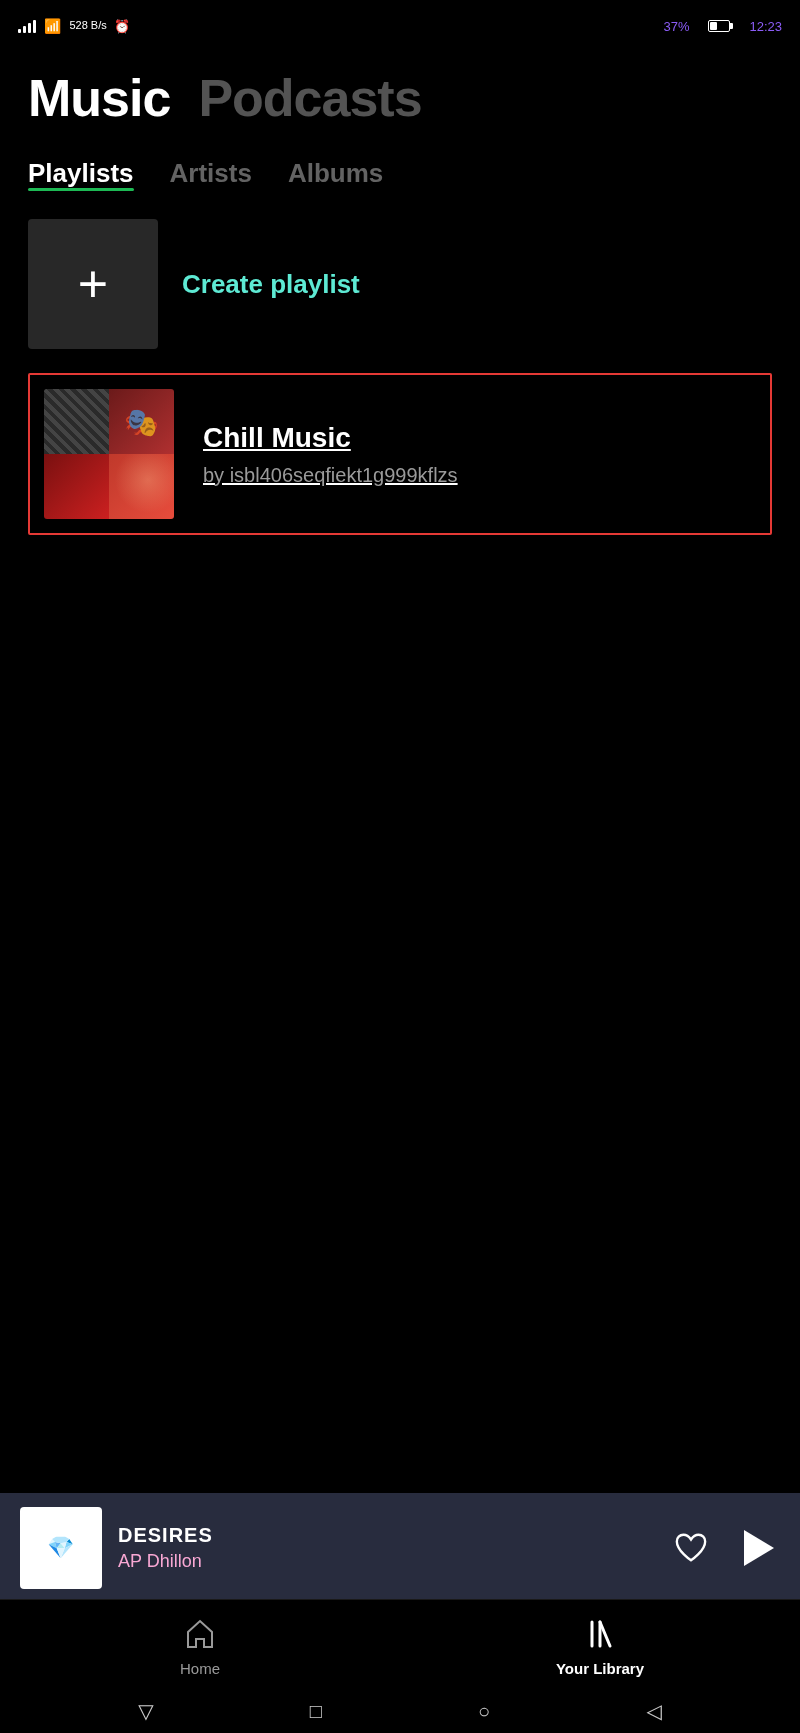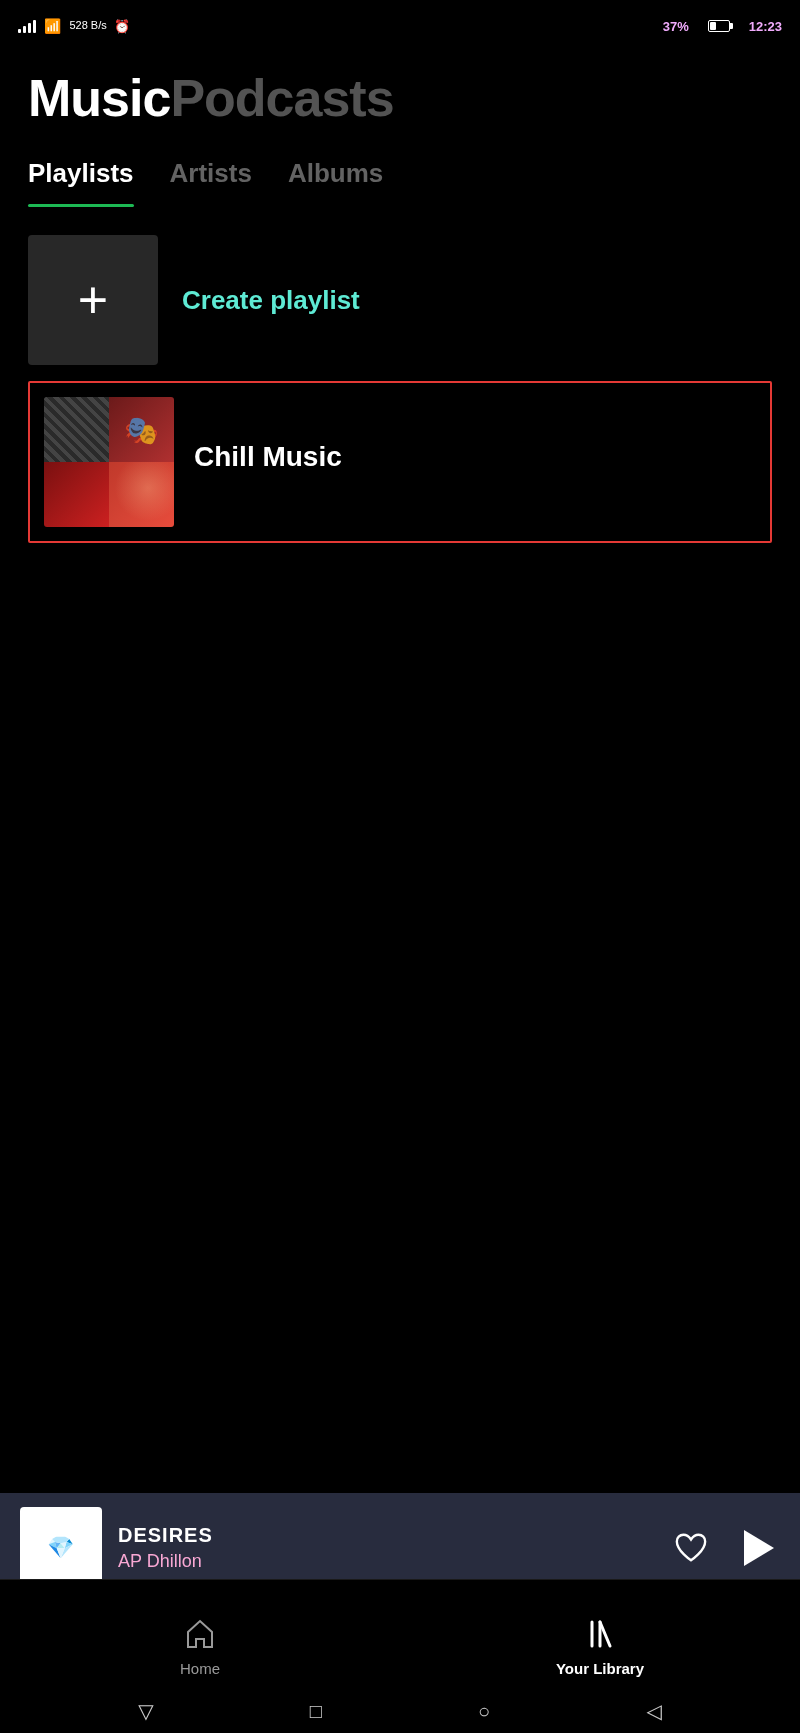"37%" .status-right { color: #f0abfc -> #8b5cf6; font-weight: bold -> none }
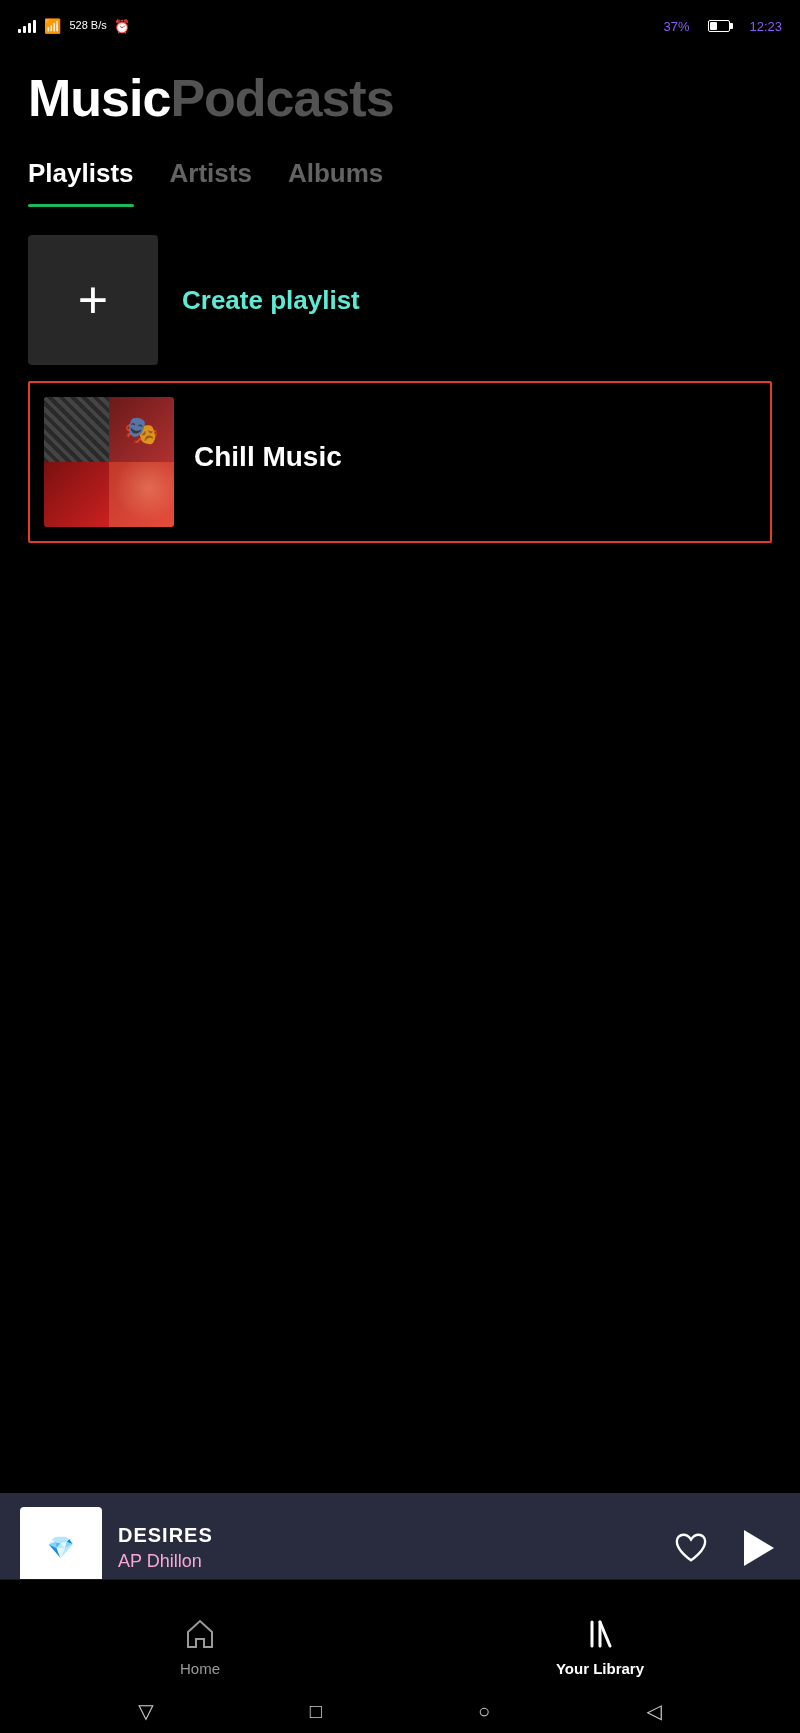"Music" .header-tabs { gap: none -> 28px }
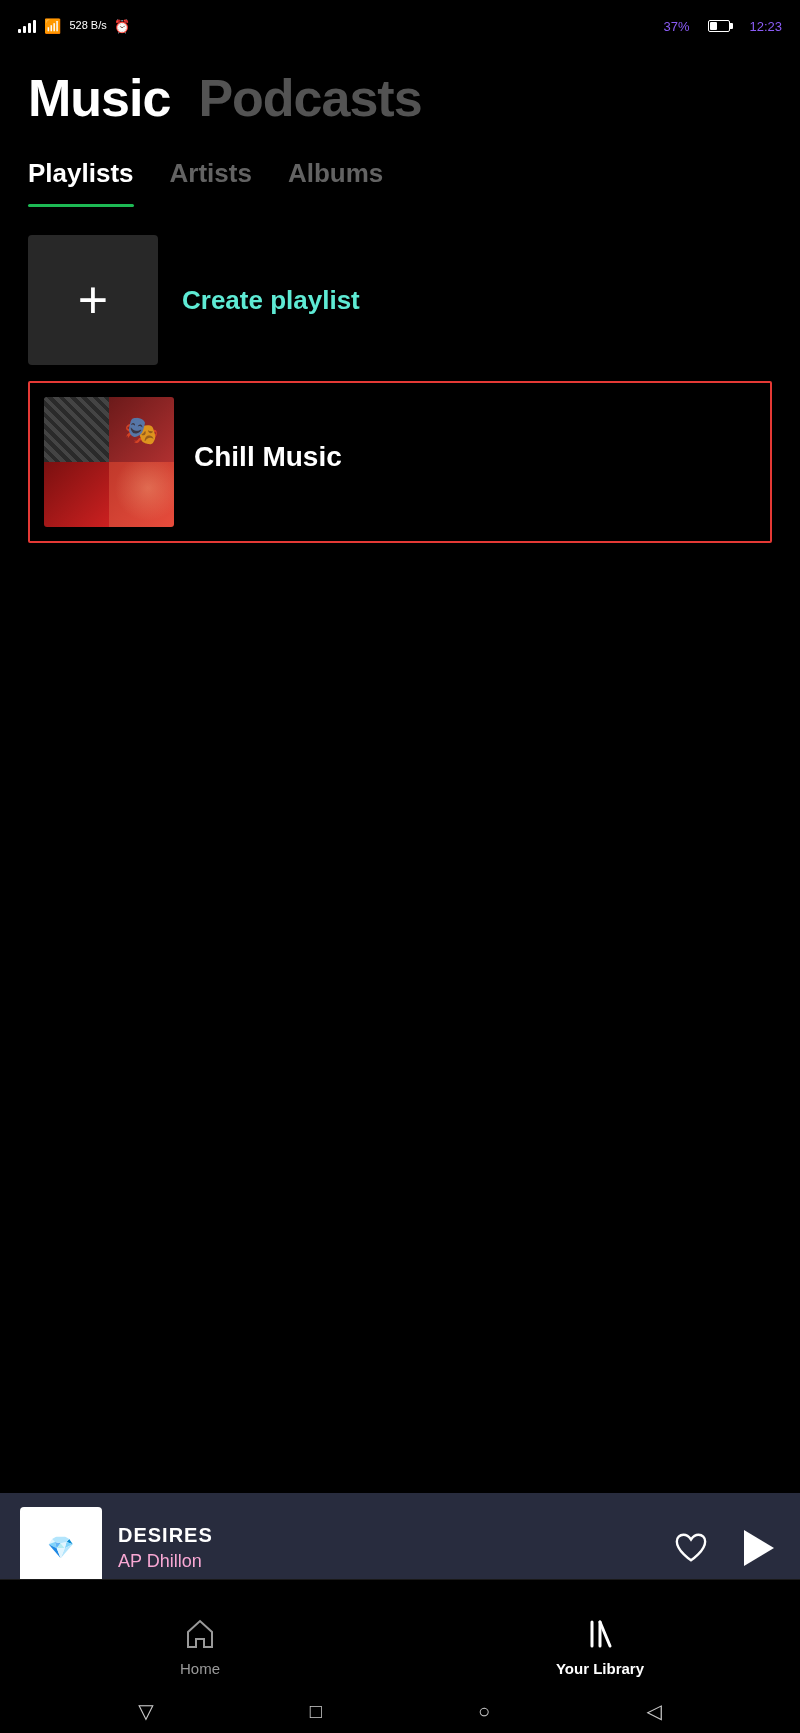"Playlists" .sub-tab-item { padding-bottom: 18px -> 2px }
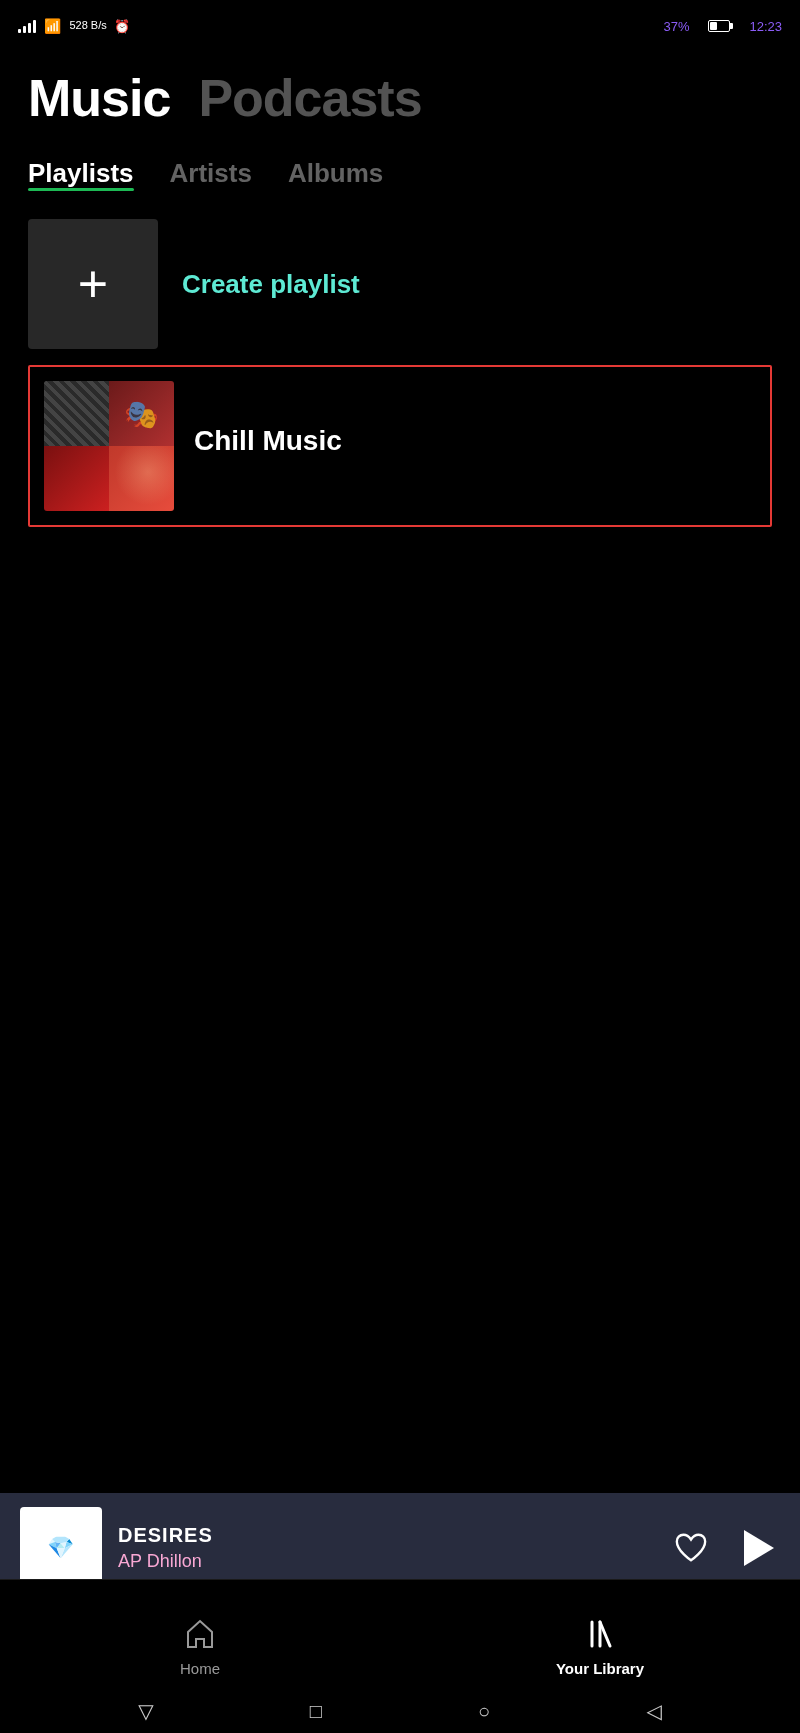"Chill Music" .playlist-item { gap: 20px -> 29px; margin-top: 16px -> 24px; text-decoration: none -> underline }
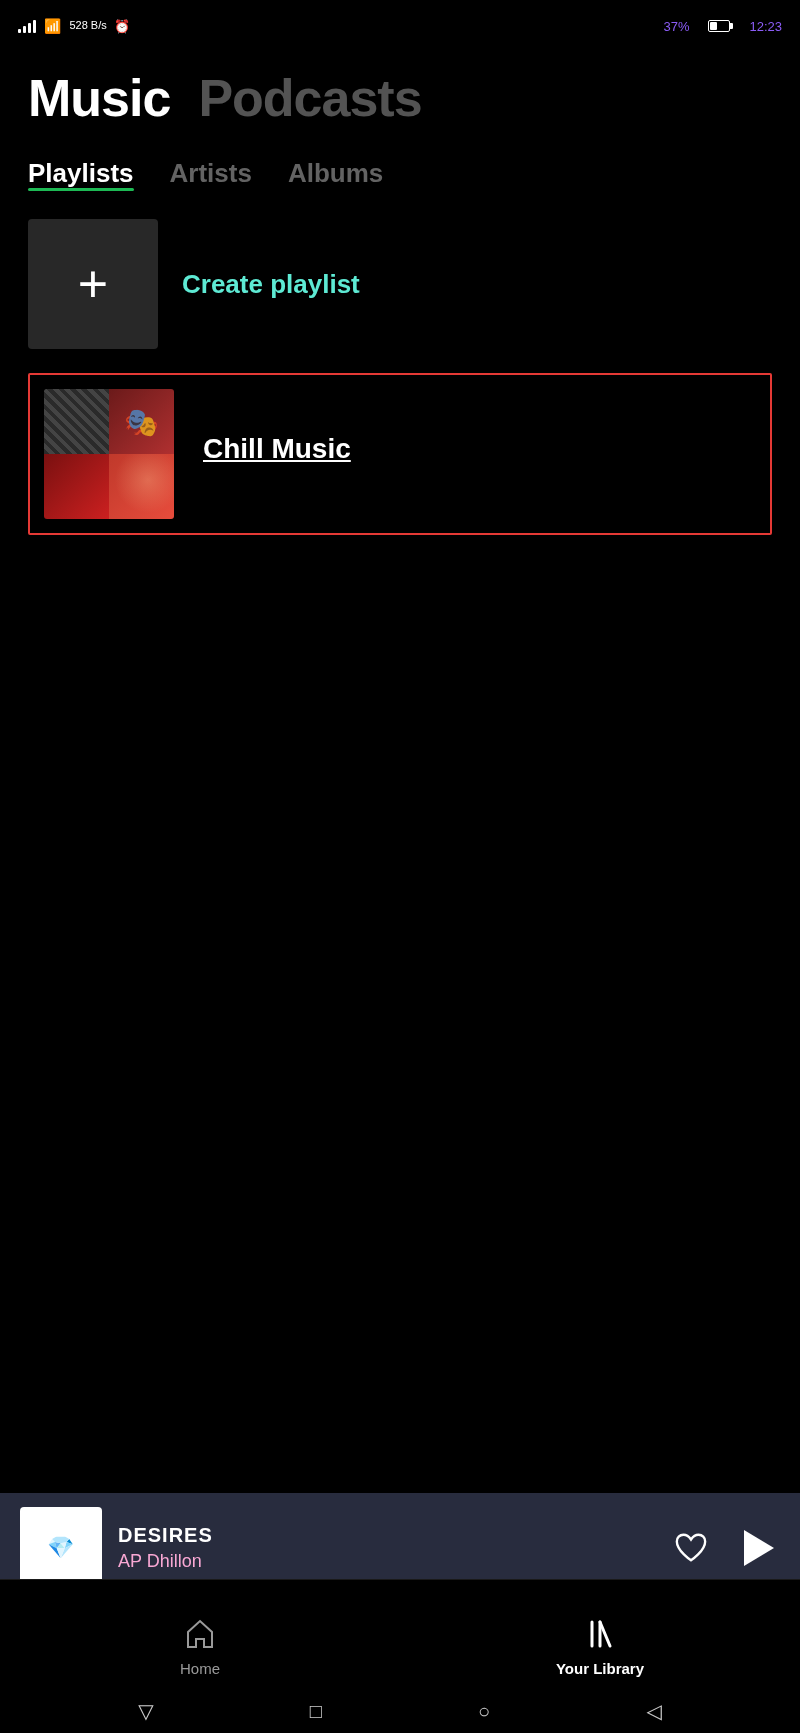"by isbl406seqfiekt1g999kflzs" div.playlist-author { html: none -> <div>by isbl406seqfiekt1g999kflzs</div> }
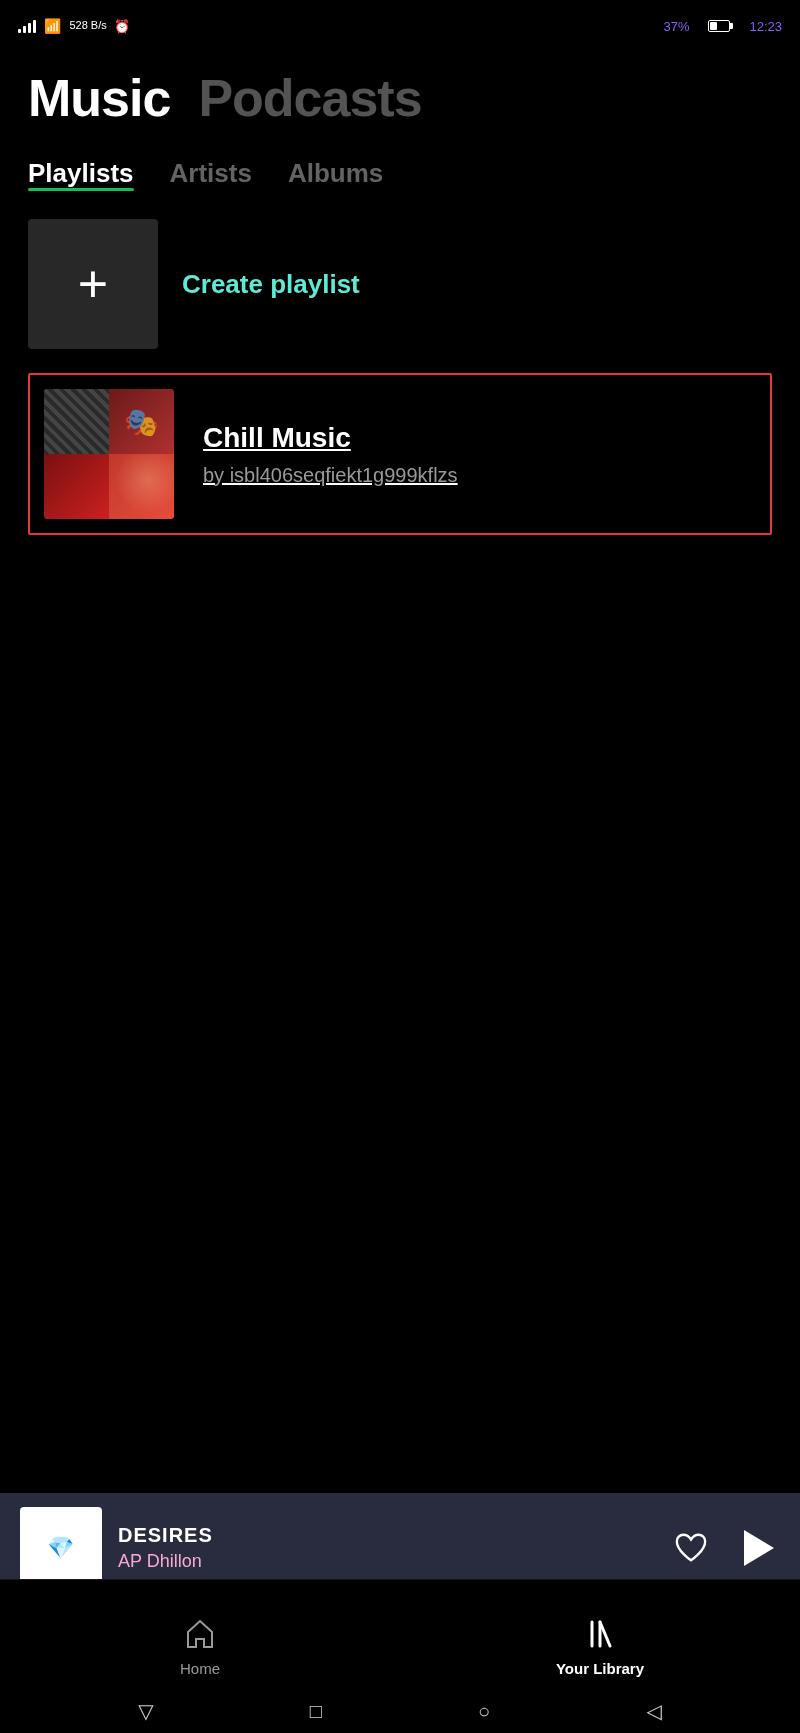"Home" .bottom-nav { padding: 32px 0 8px 0 -> 12px 0 8px 0 }
